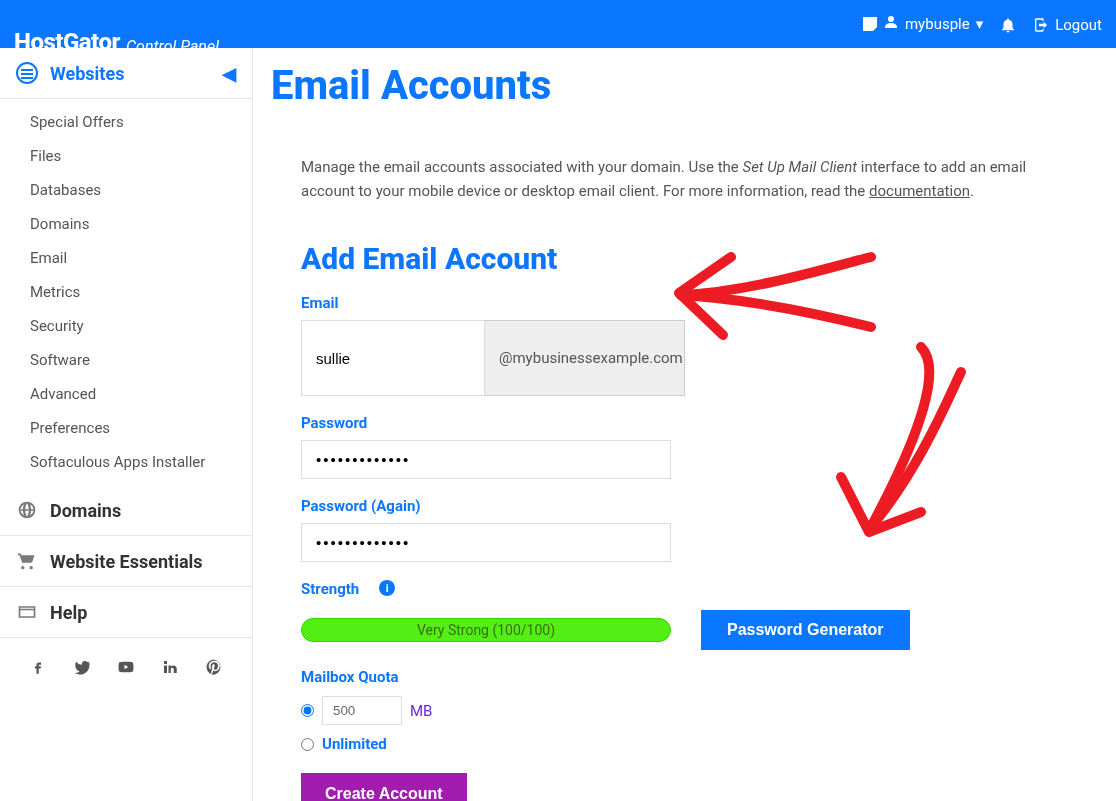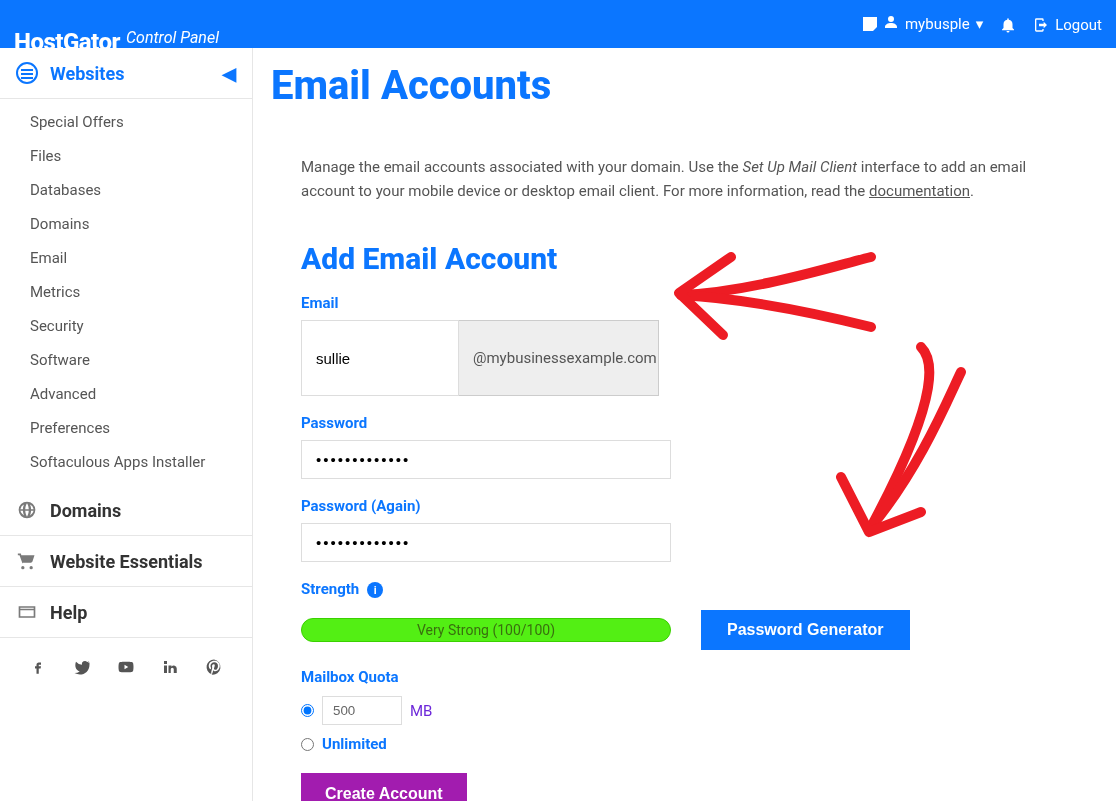"HostGator" .topbar-left { align-items: flex-start -> flex-end }
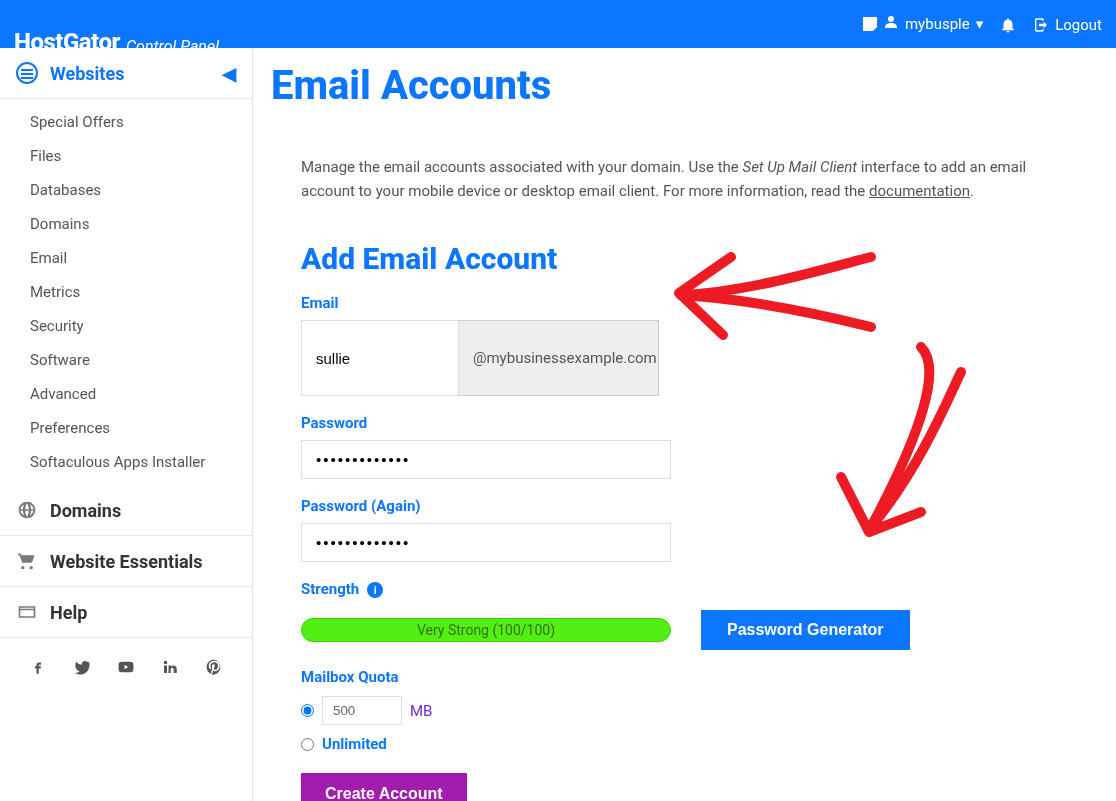"sullie" .email-row input { width: 158px -> 184px }
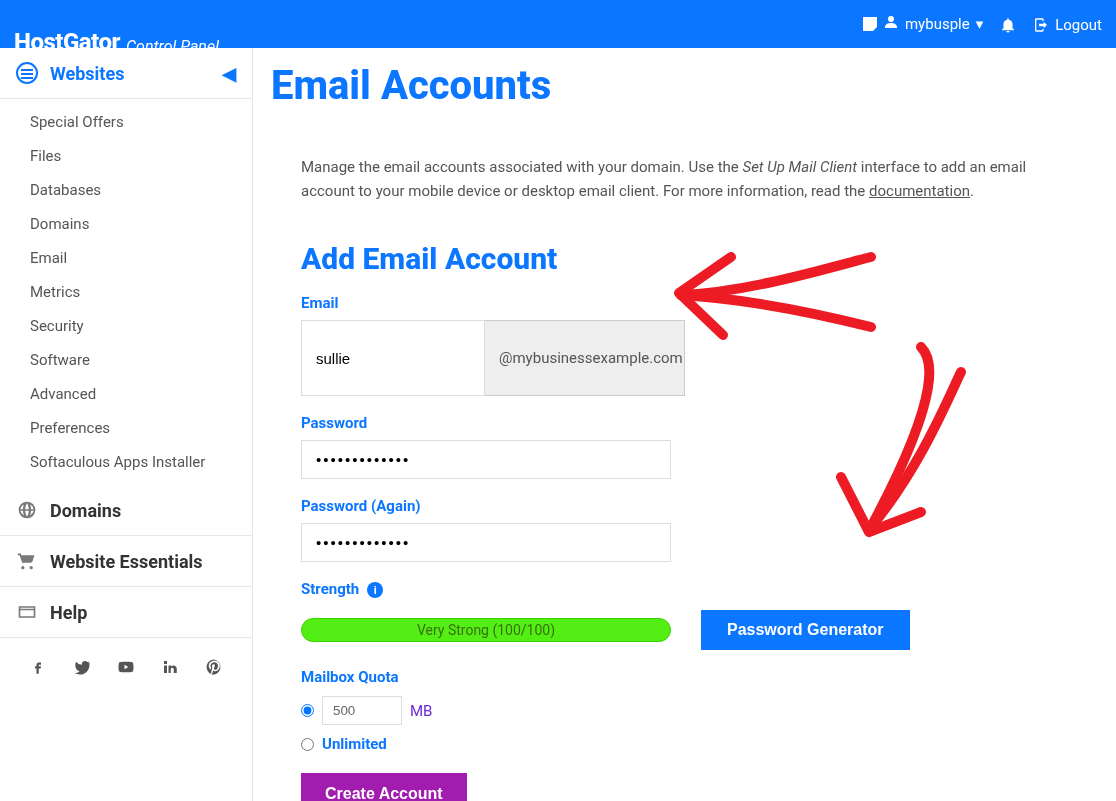"Strength" .strength-row { align-items: flex-end -> flex-start; gap: 8px -> 20px }
